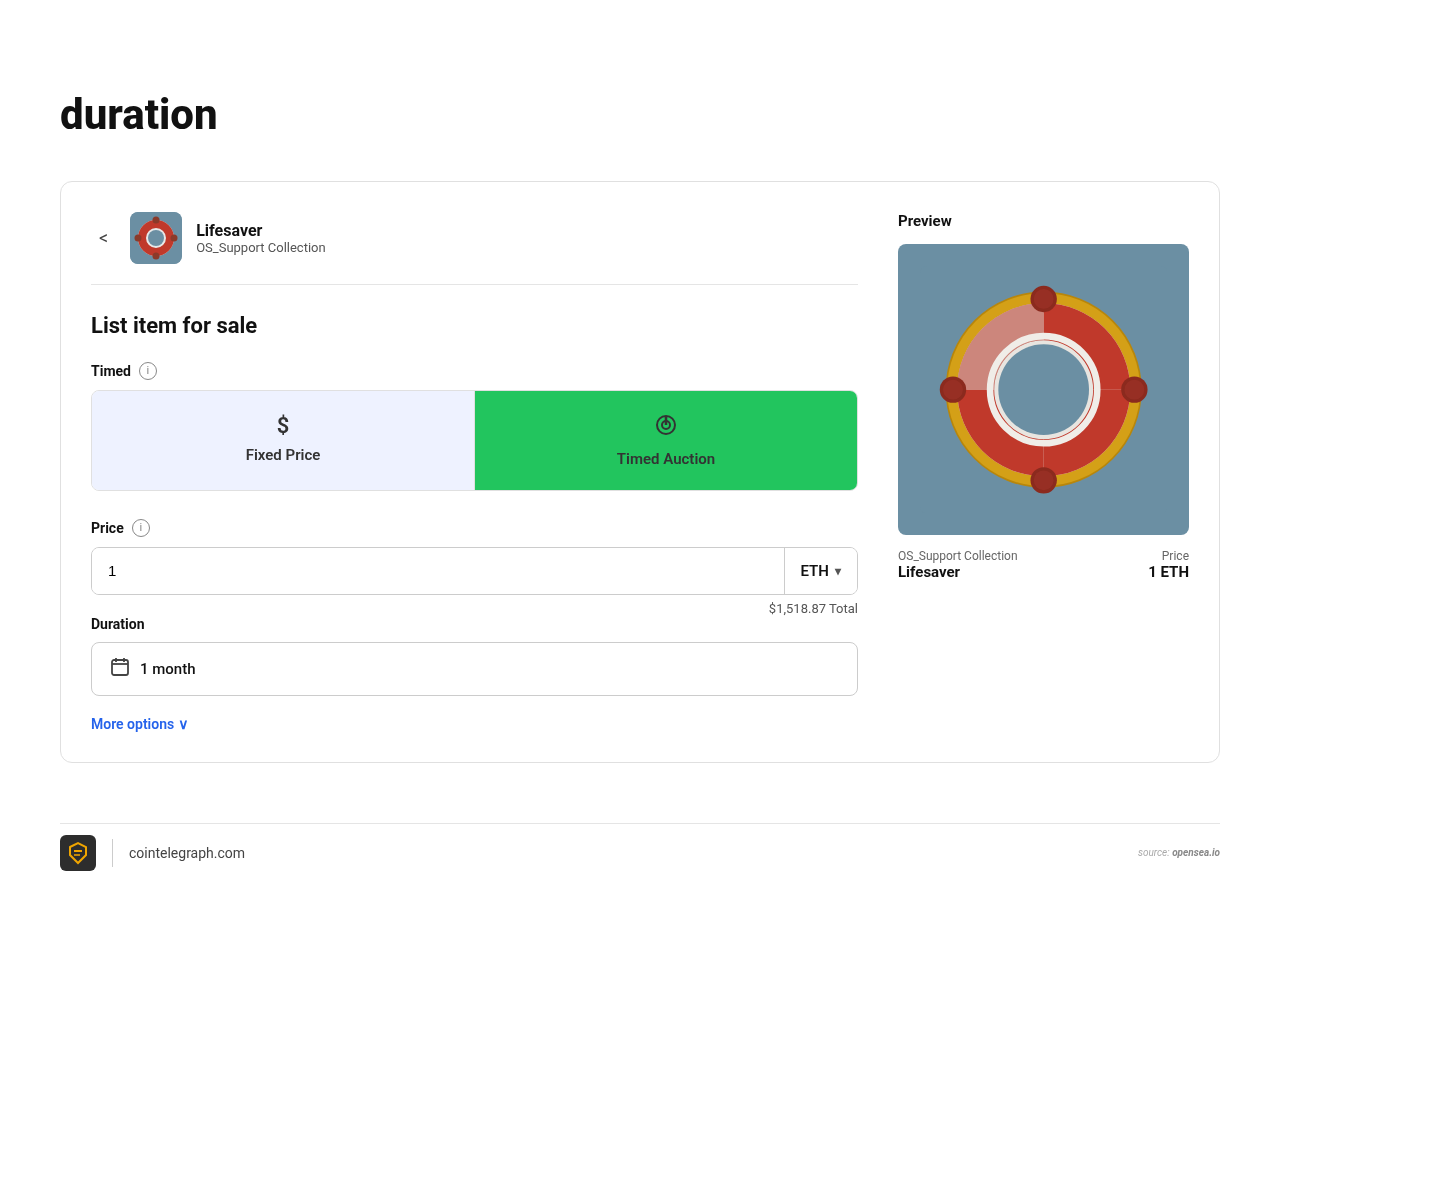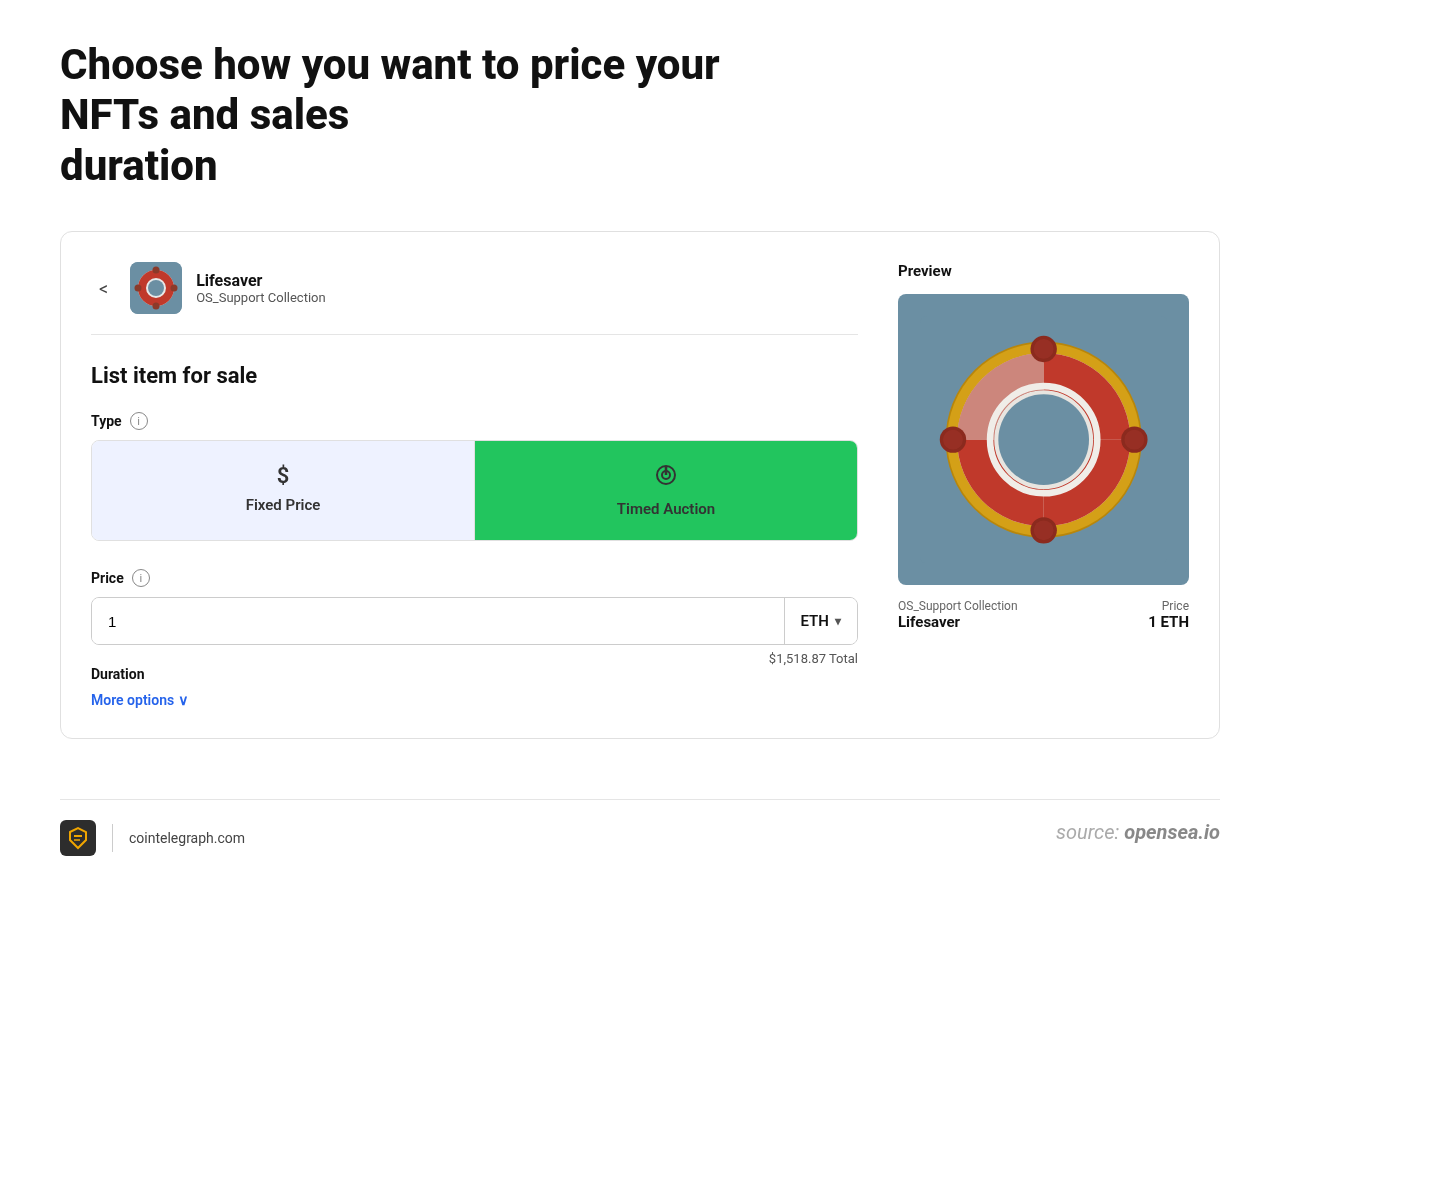"Choose how you want to" span { html: <span>Choose how you want to price your NFTs and sales</span> -> none }
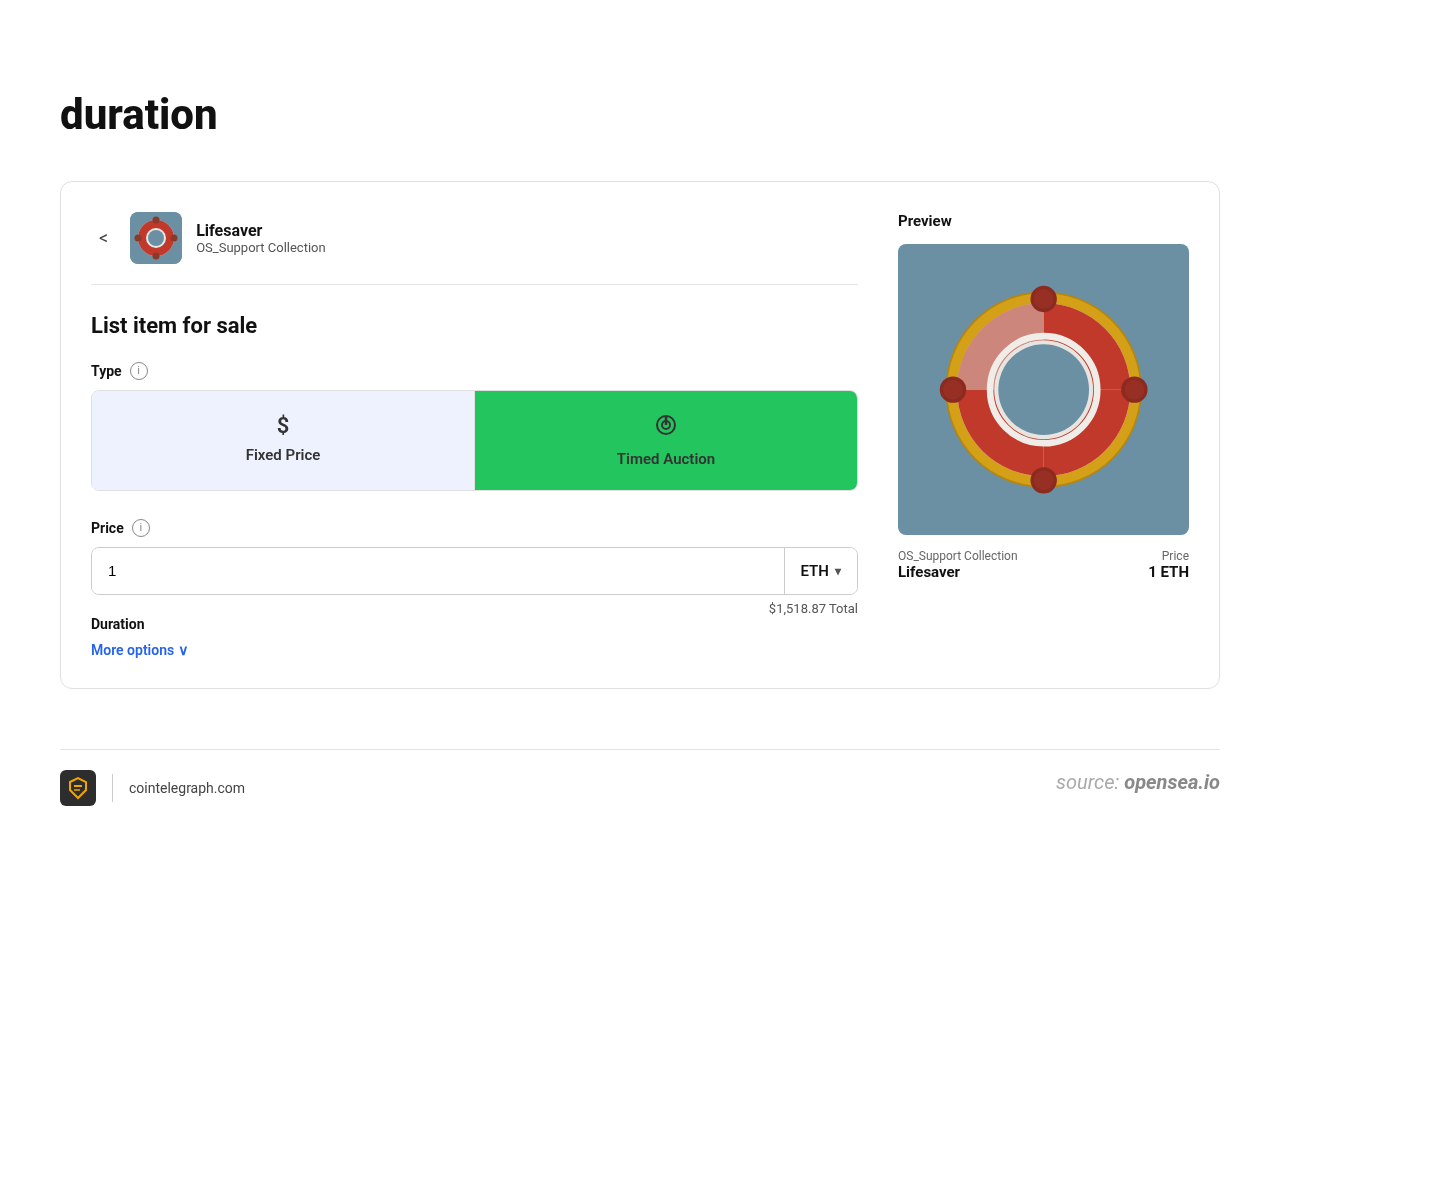"Type" span { text: Type -> Timed }
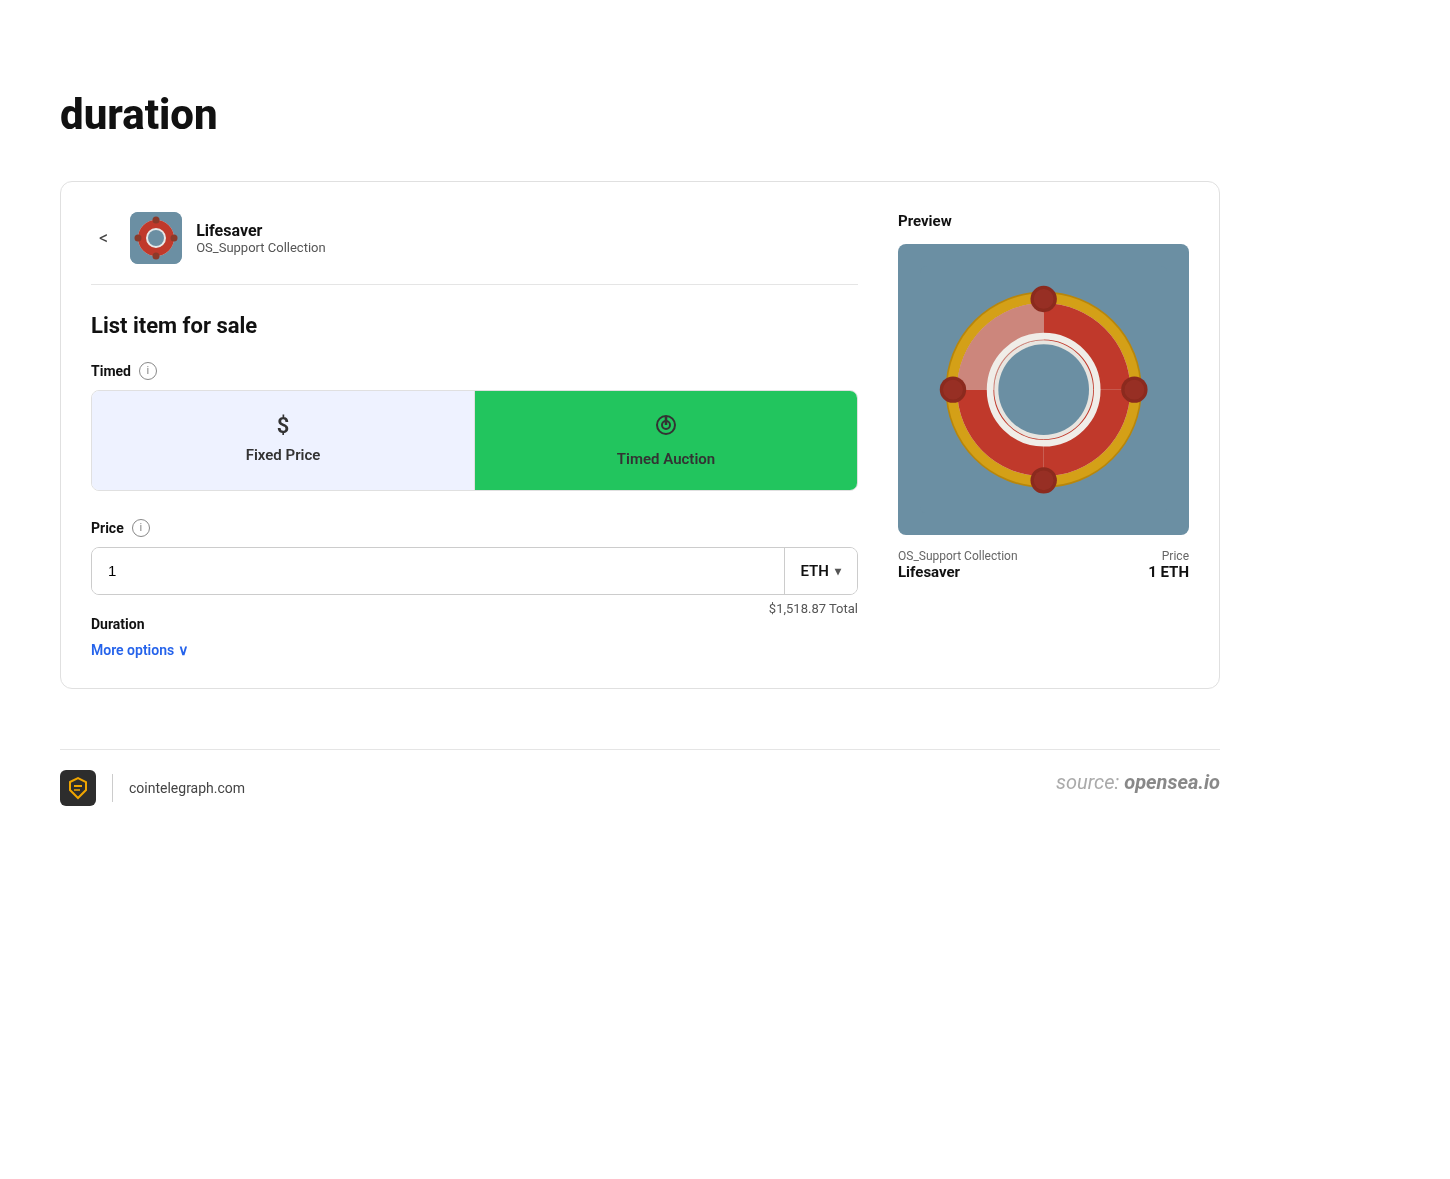"1 month" div.duration-field { html: none -> <div> <span> <svg> <rect></rect> <line></line> <line></line> <line></line> </svg> </span> <span>1 month</span> </div> }
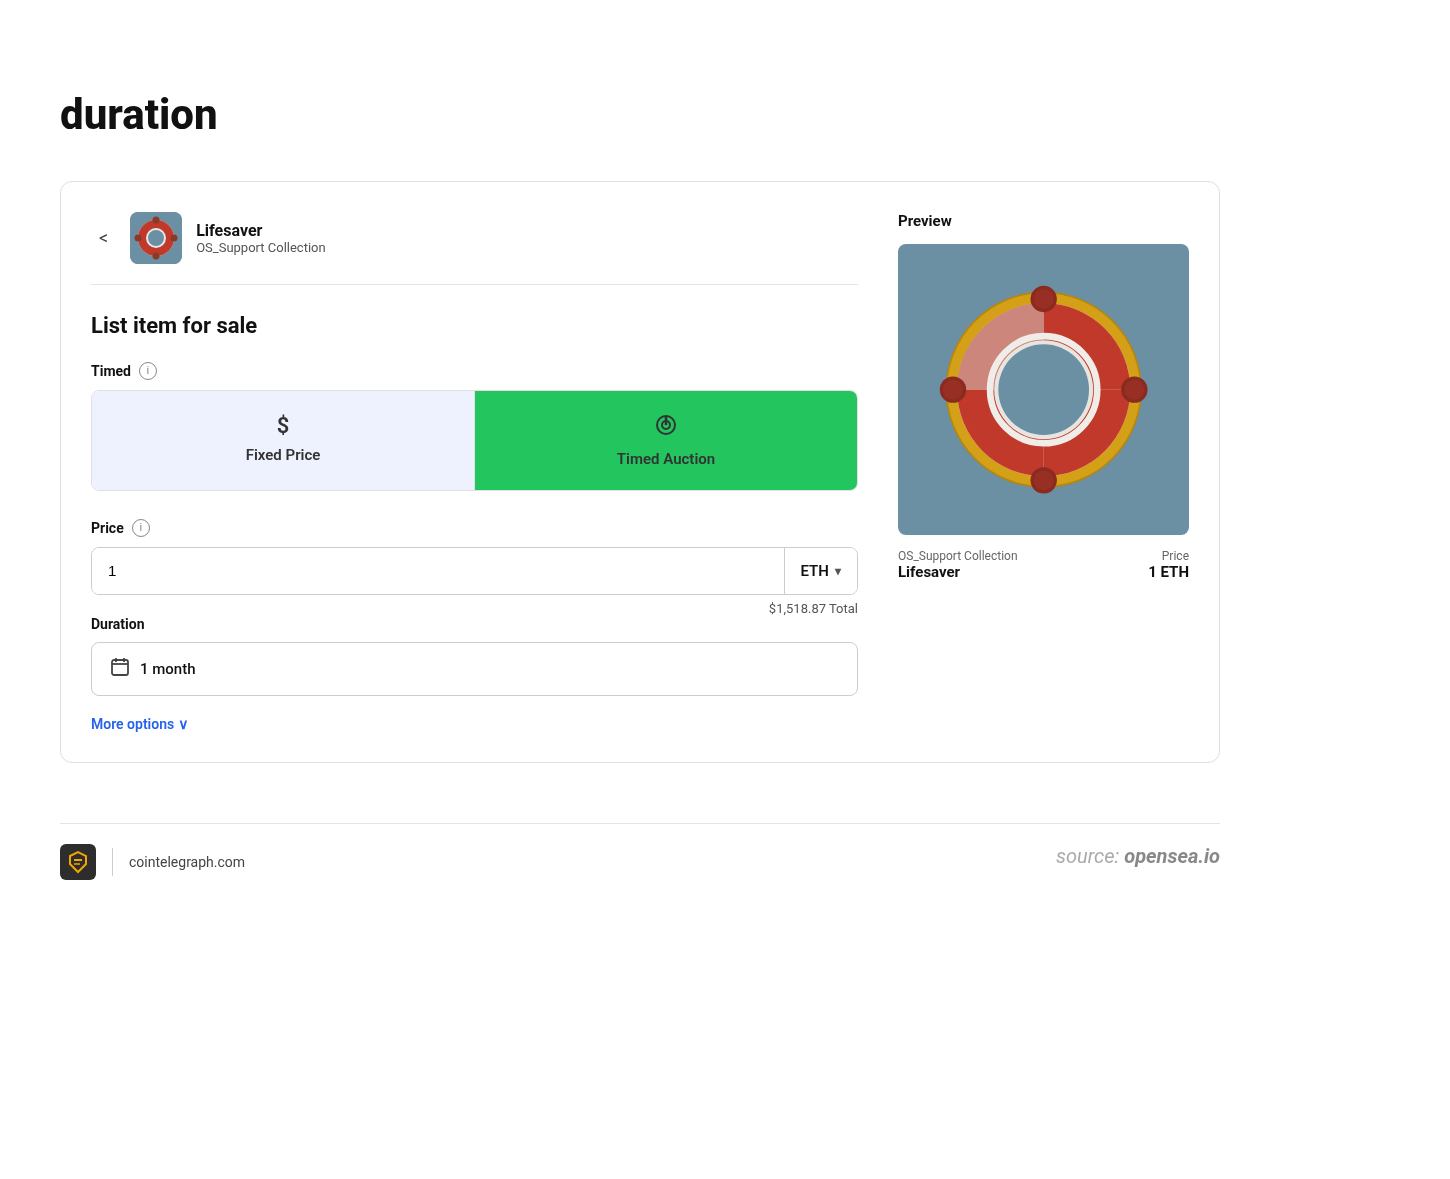"cointelegraph.com" .footer { align-items: none -> center; padding-top: 20px -> 11px }
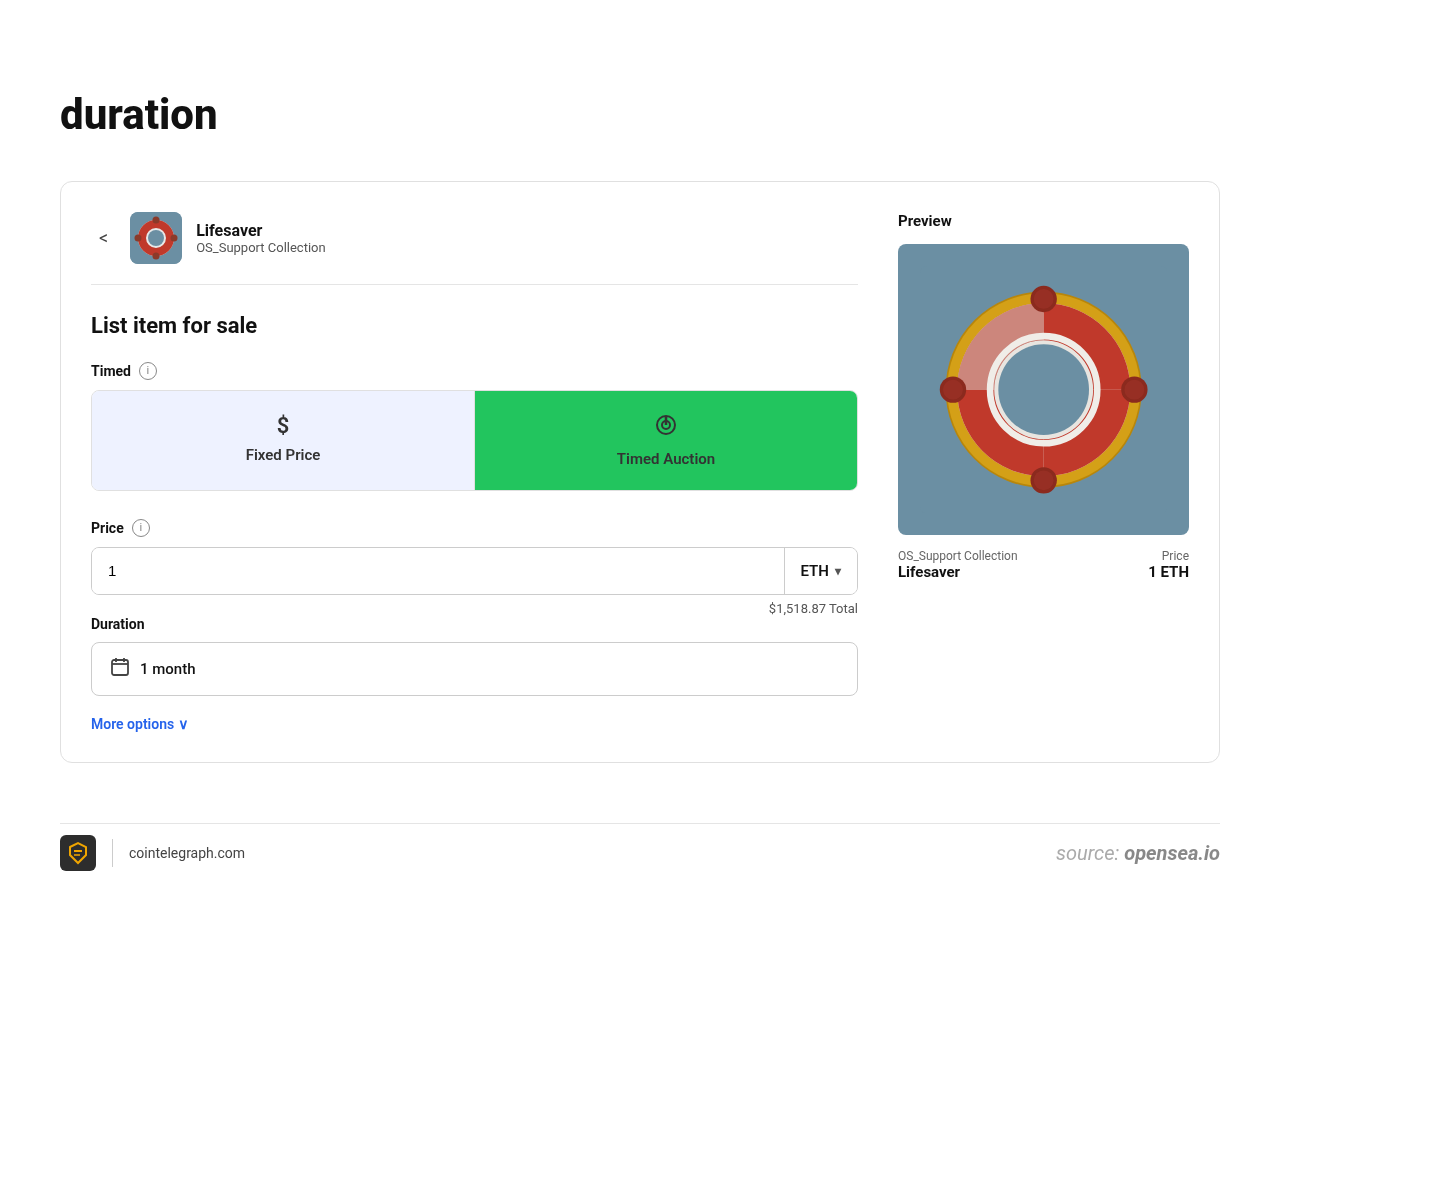"source: opensea.io" .footer-source { font-size: 20px -> 10px }
